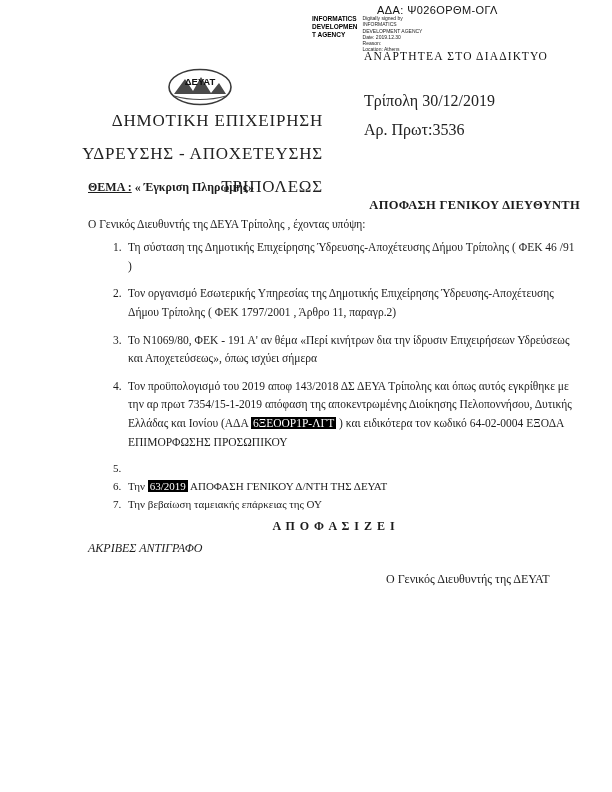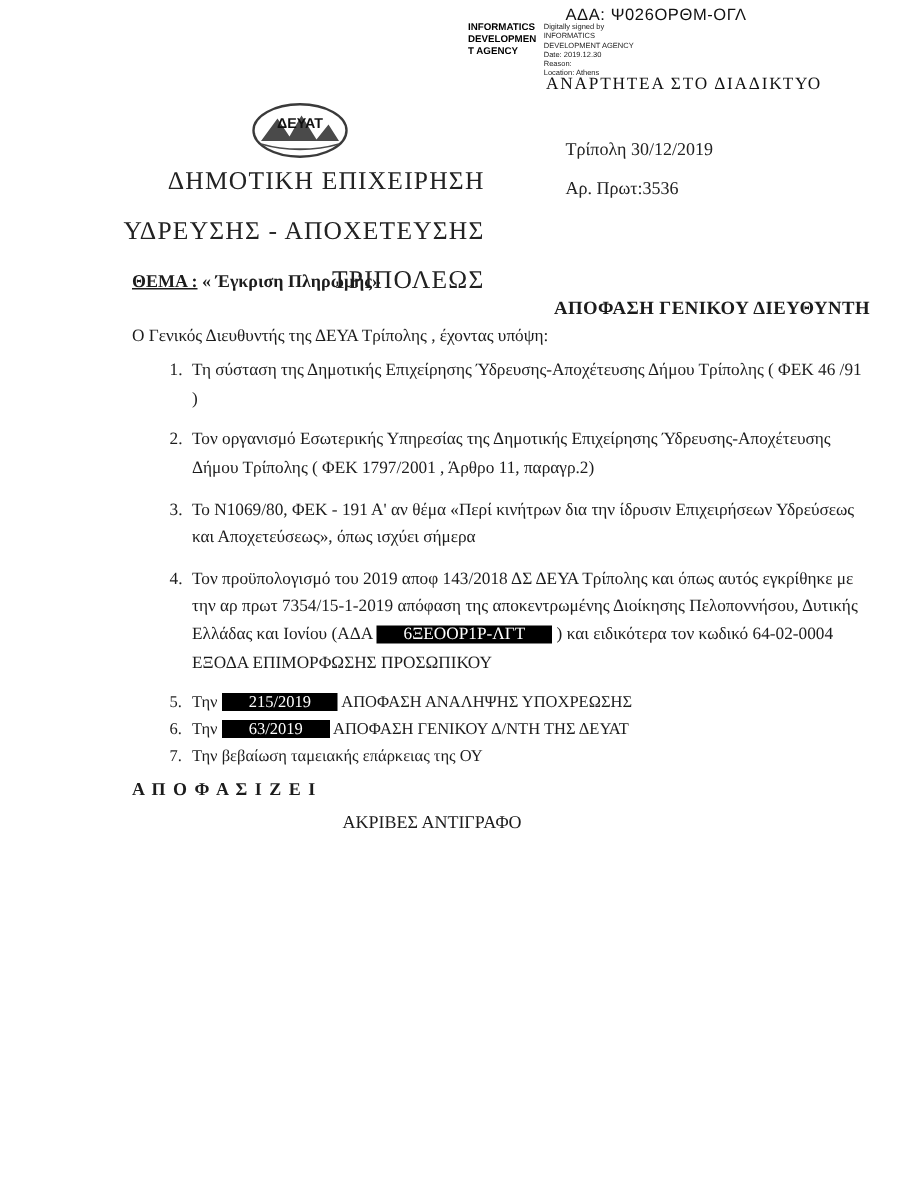"Τρίπολη 30/12/2019" .date-block { font-size: 12px -> 16px; left: 352px -> 339px }
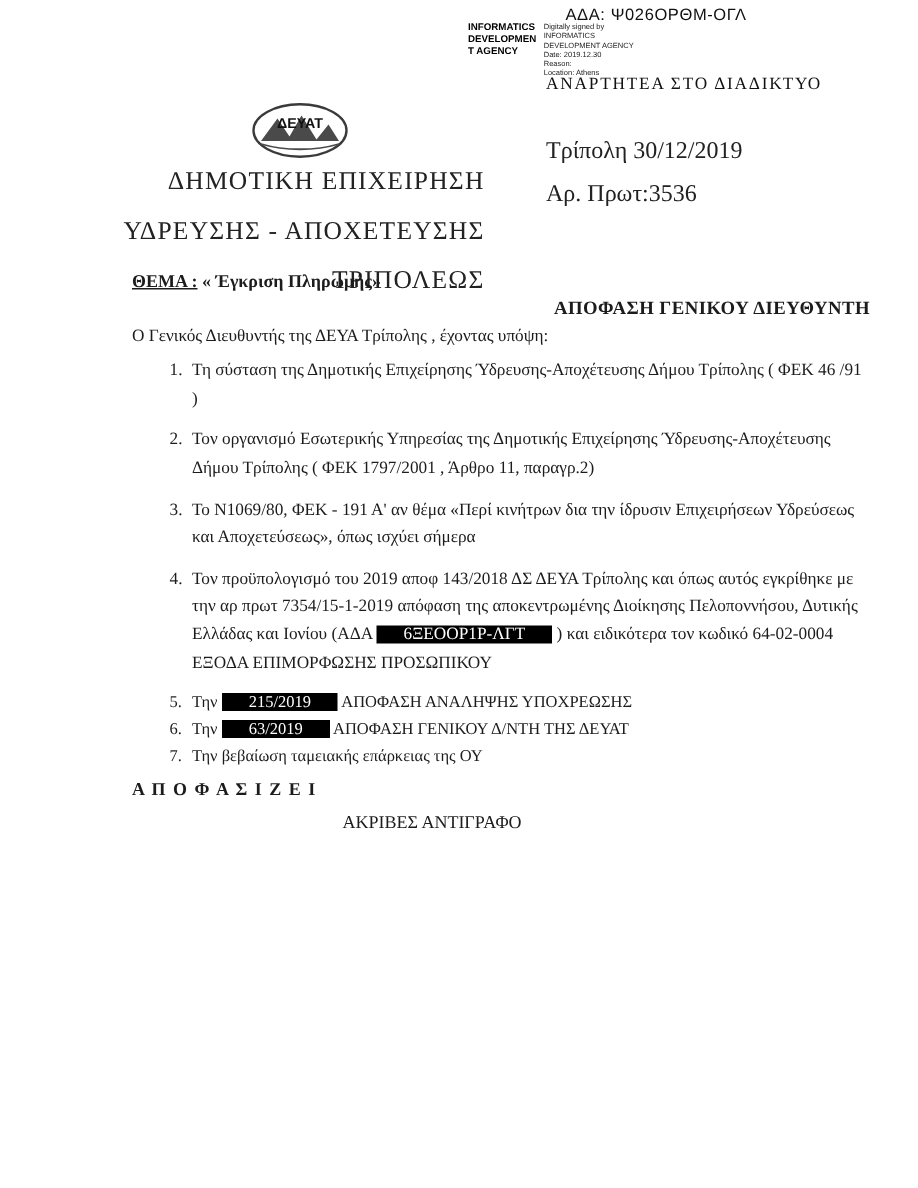"6ΞΕΟΟΡ1Ρ-ΛΓΤ" .mark { padding: 0 18px -> 0 2px }
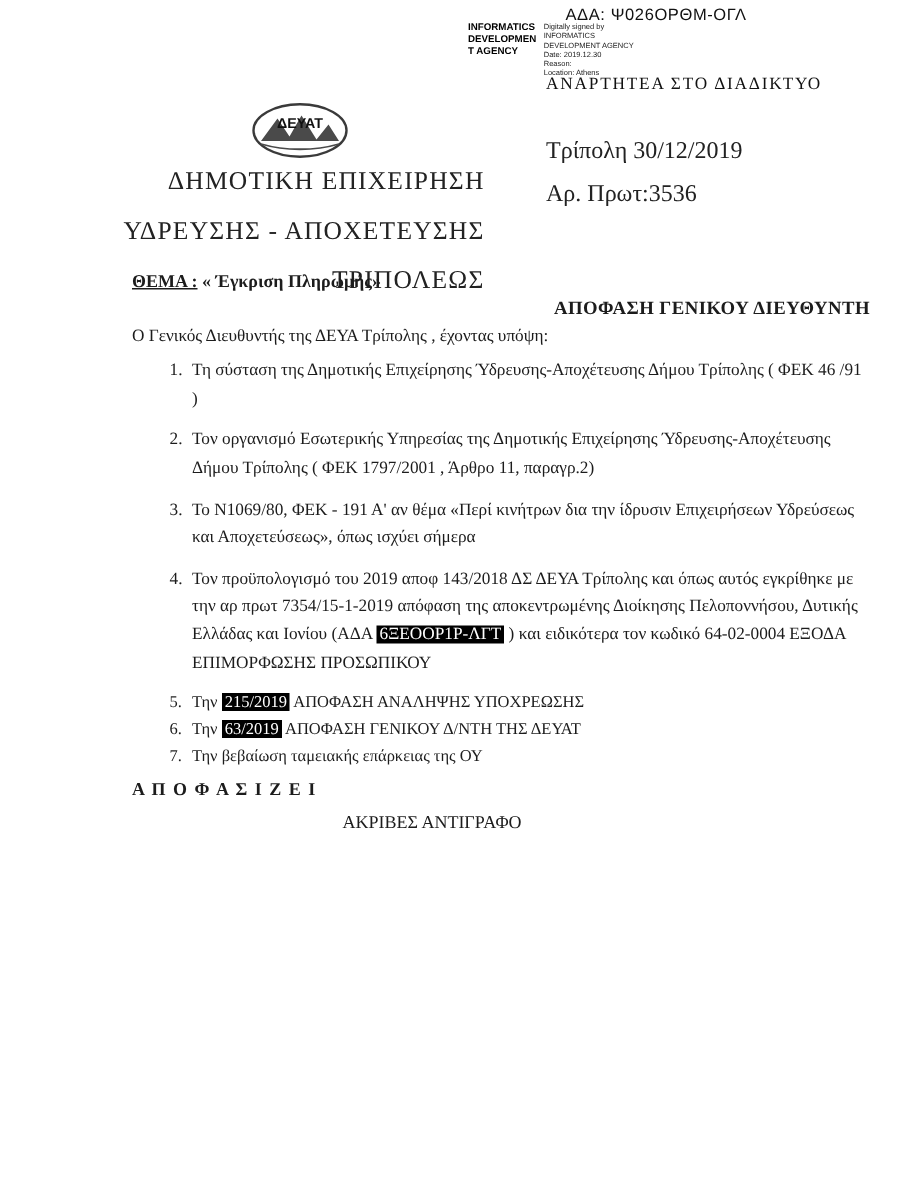"Την 215/2019 ΑΠΟΦΑΣΗ ΑΝΑΛΗΨΗΣ ΥΠΟΧΡΕΩΣΗΣ" span.txt { html: <span><span>Την </span><span>215/2019</span><span> ΑΠΟΦΑΣΗ ΑΝΑΛΗΨΗΣ ΥΠΟΧΡΕΩΣΗΣ</span></span> -> none }
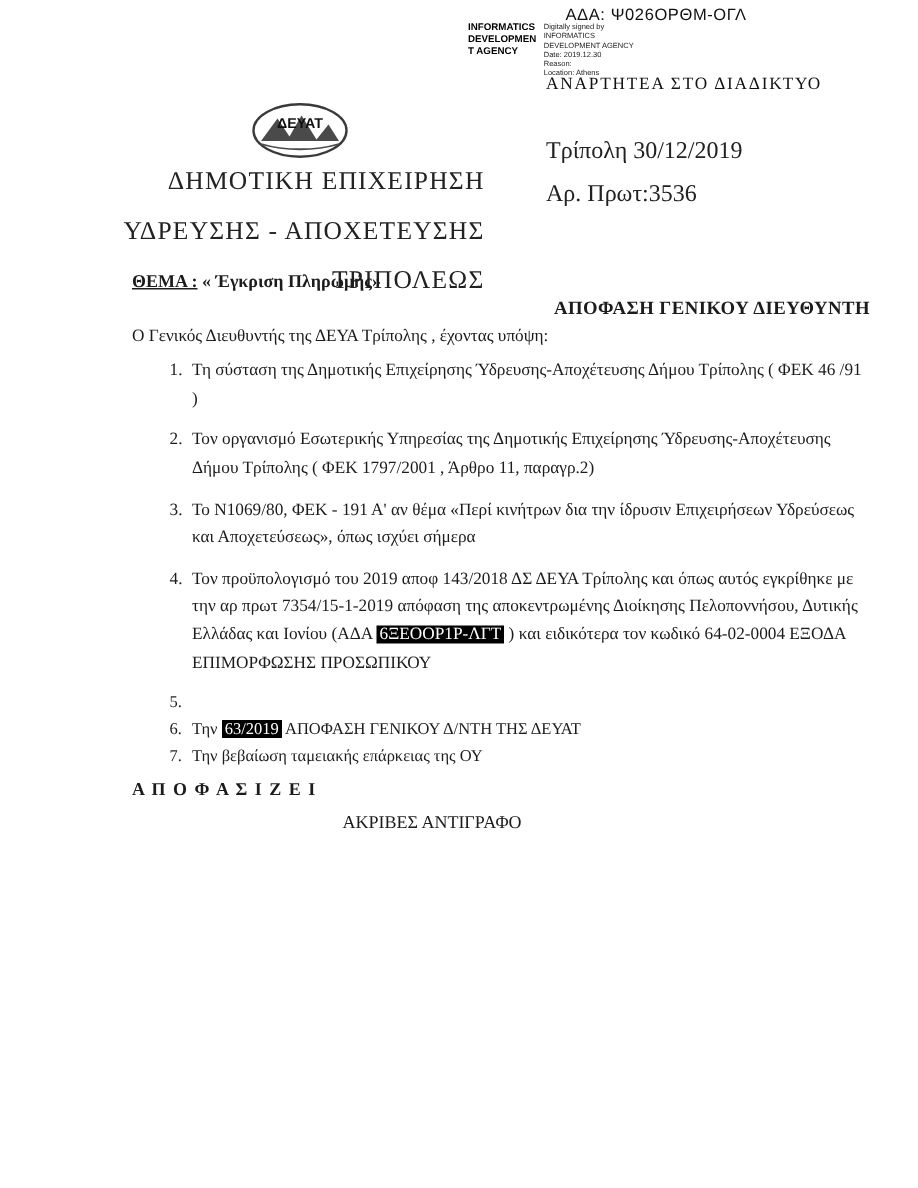"Α Π Ο Φ Α" .decision-heading { text-align: none -> center }
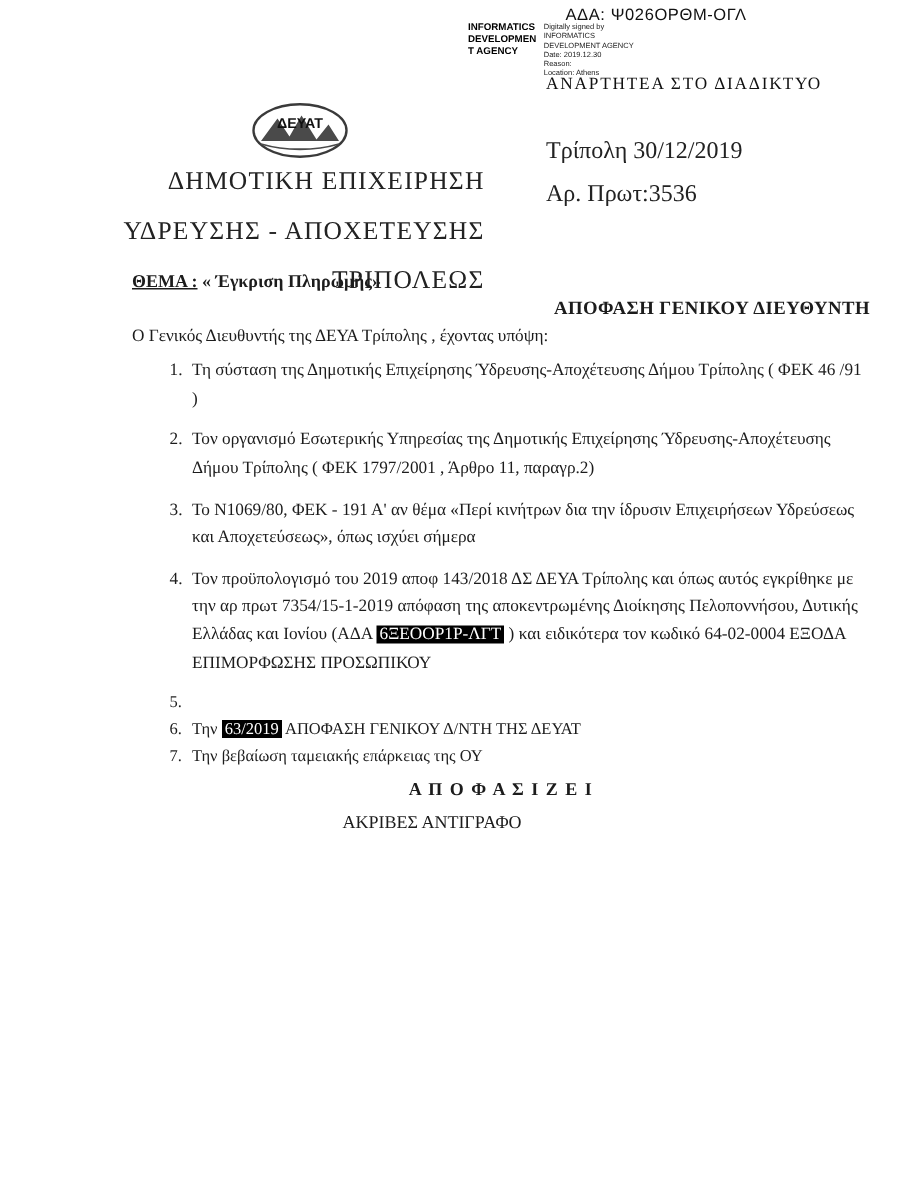"ΑΚΡΙΒΕΣ ΑΝΤΙΓΡΑΦΟ" .certified { font-style: none -> italic; text-align: center -> left }
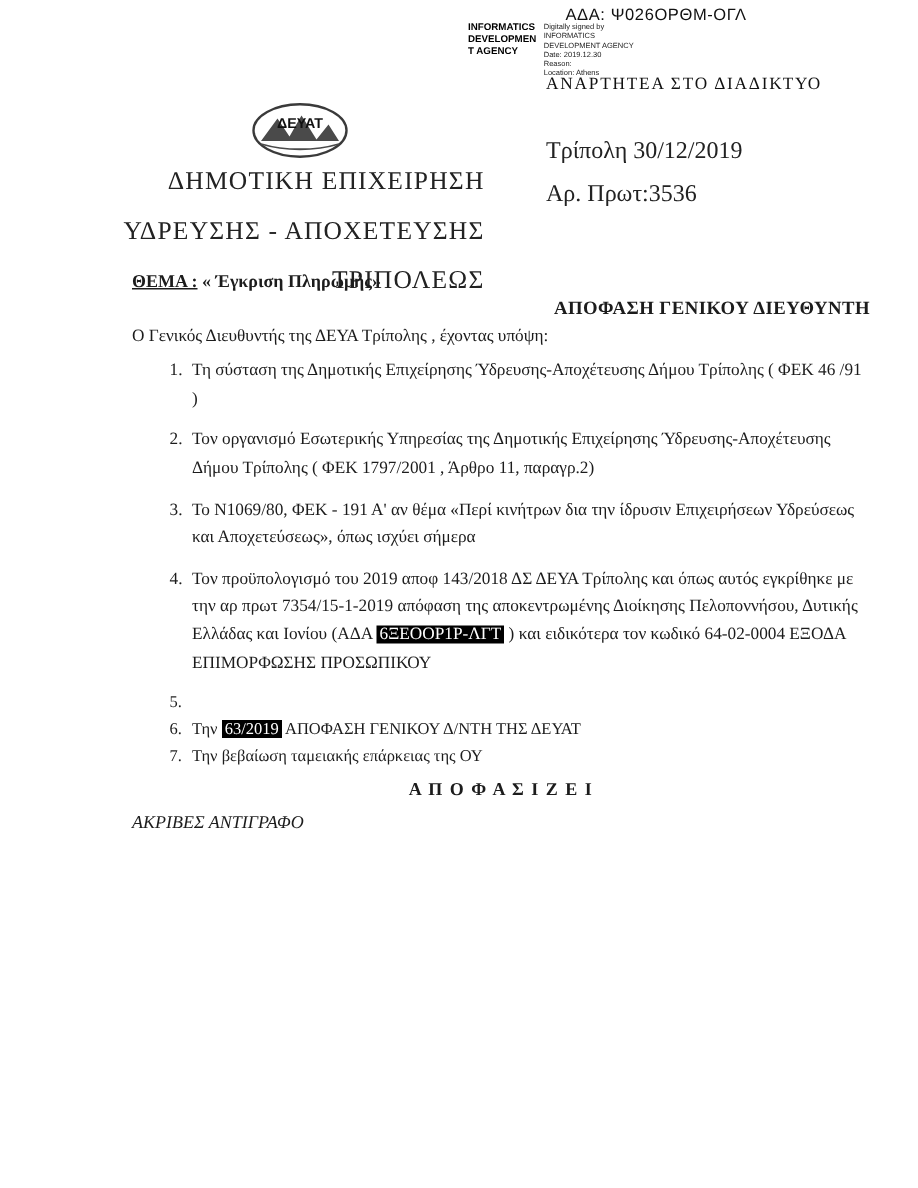"Ο Γενικός Διευθυντής της ΔΕΥΑΤ" div.signer-title { html: none -> <div>Ο Γενικός Διευθυντής της ΔΕΥΑΤ</div> }
